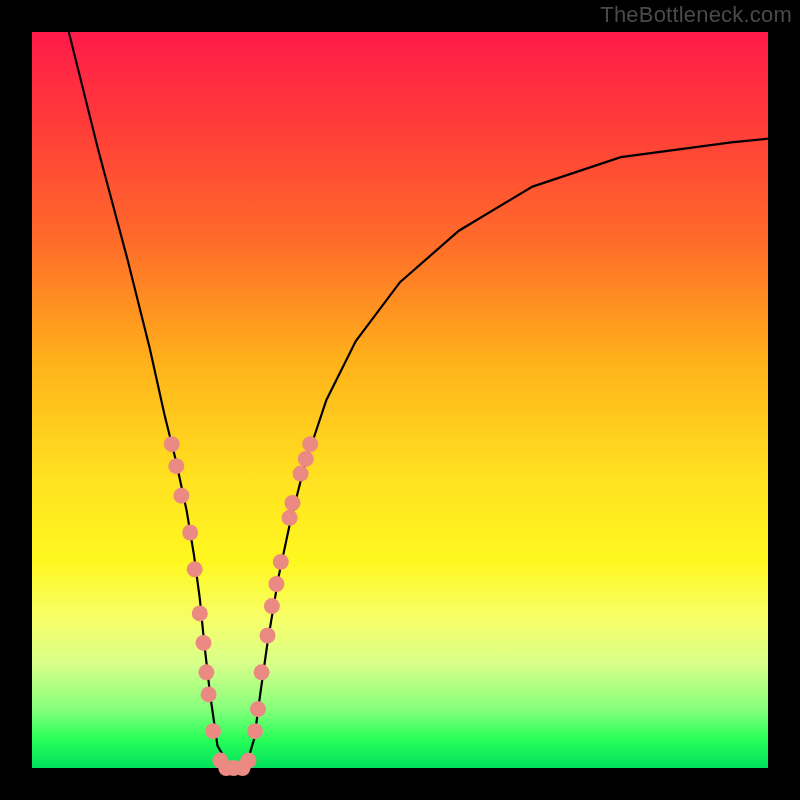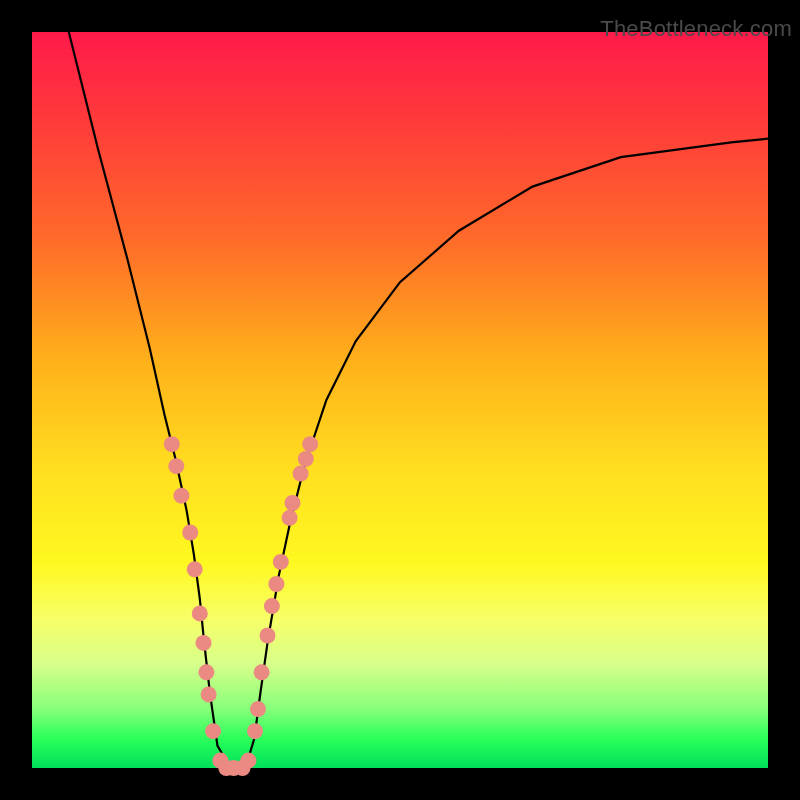"TheBottleneck.com" .watermark { top: 16px -> 2px }
